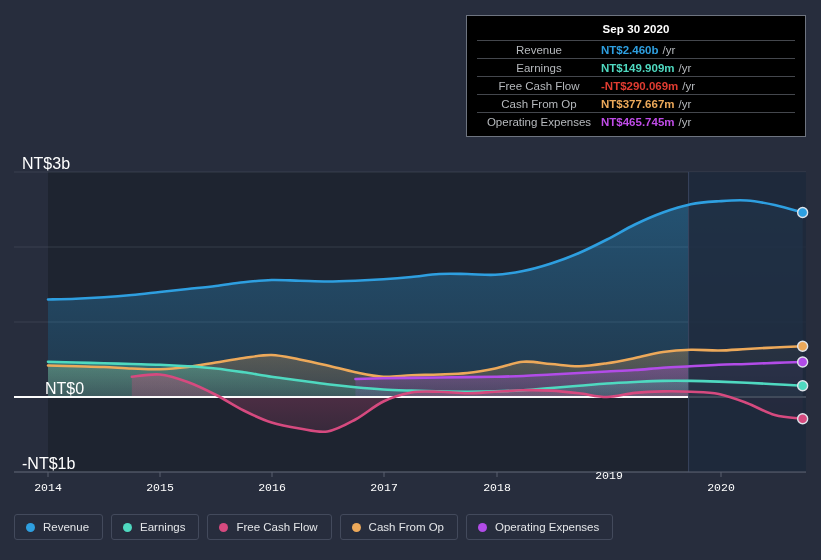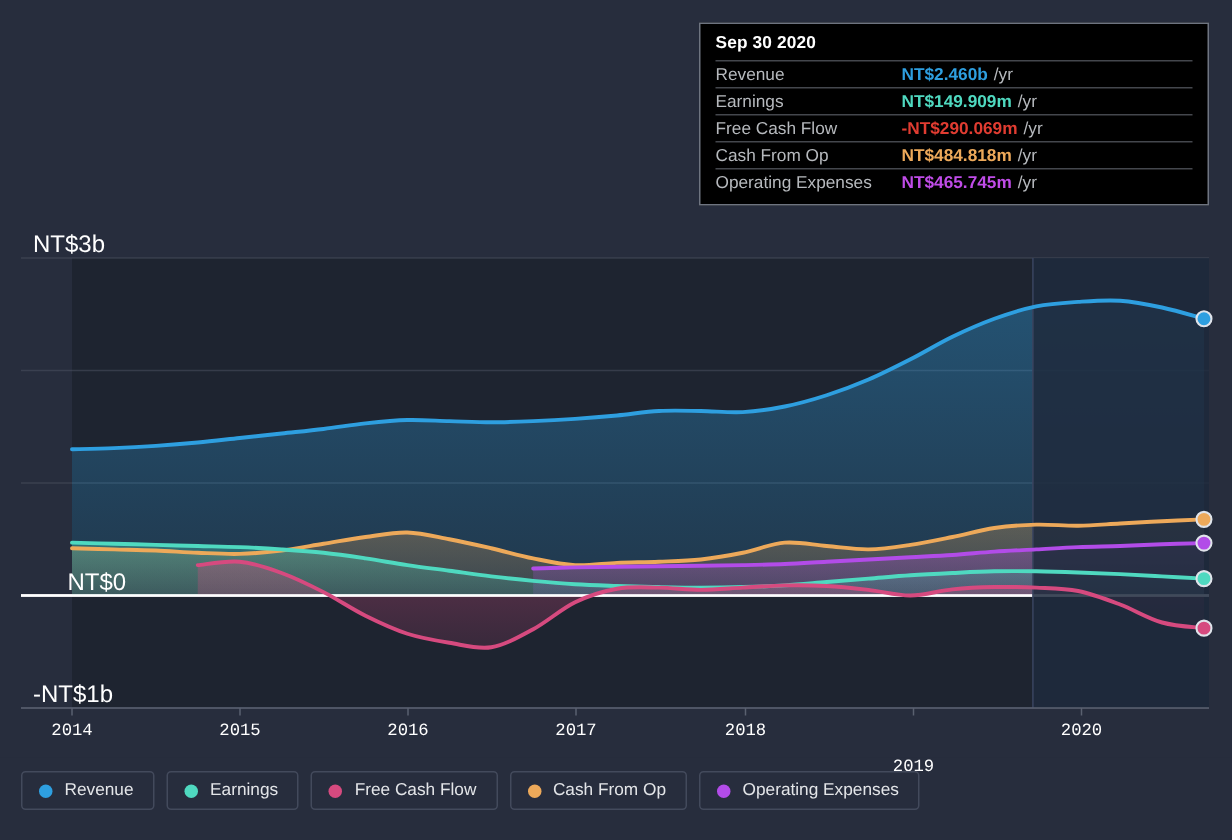"Sep 30 2020" #tooltip { text-align: none -> center }
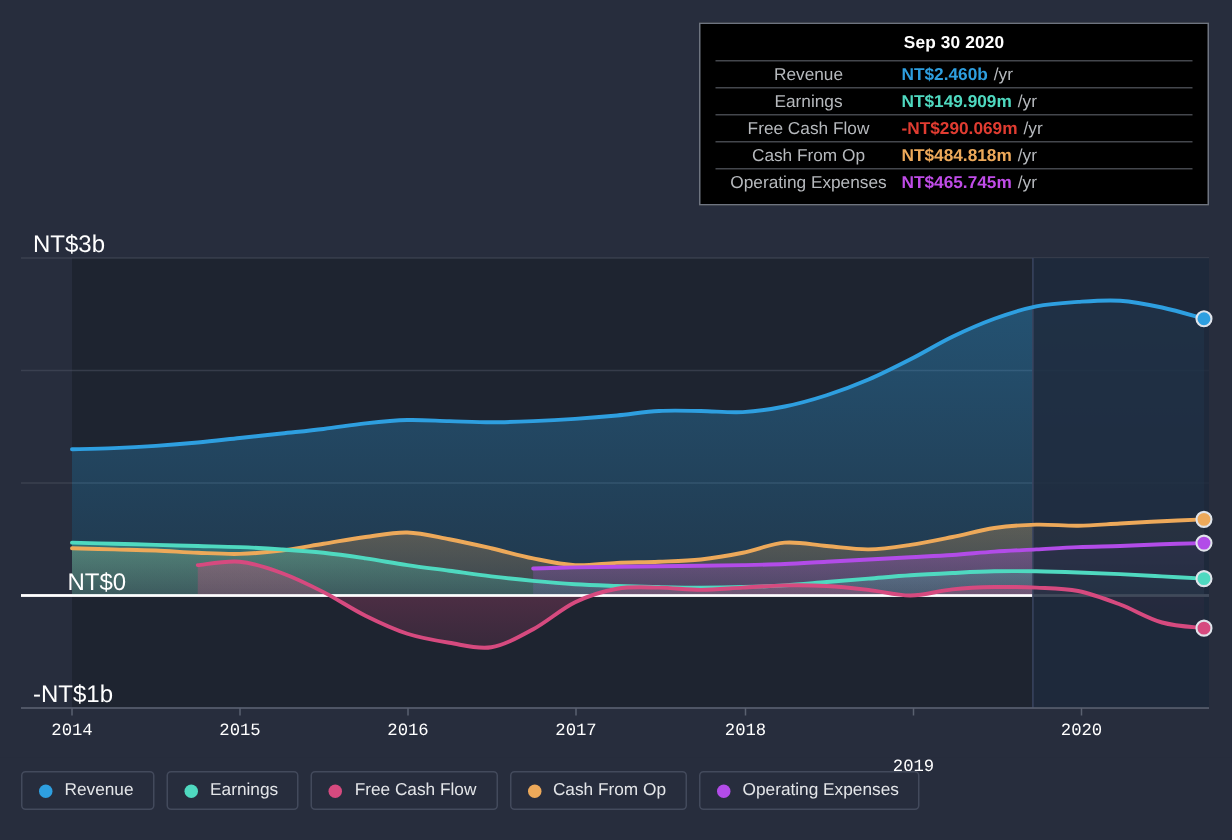"NT$484.818m" span.tt-val { text: NT$484.818m -> NT$377.667m }
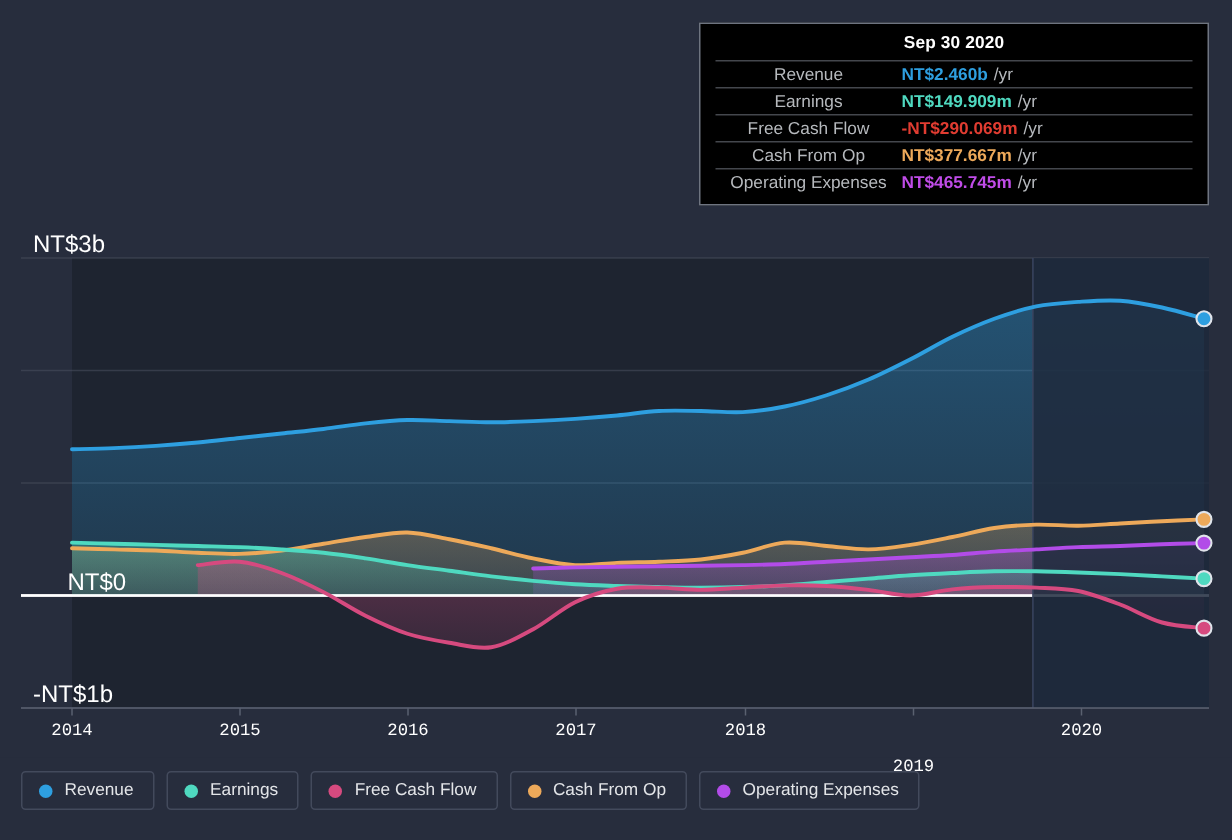"2019" div.x-label { top: 505px -> 469px }
